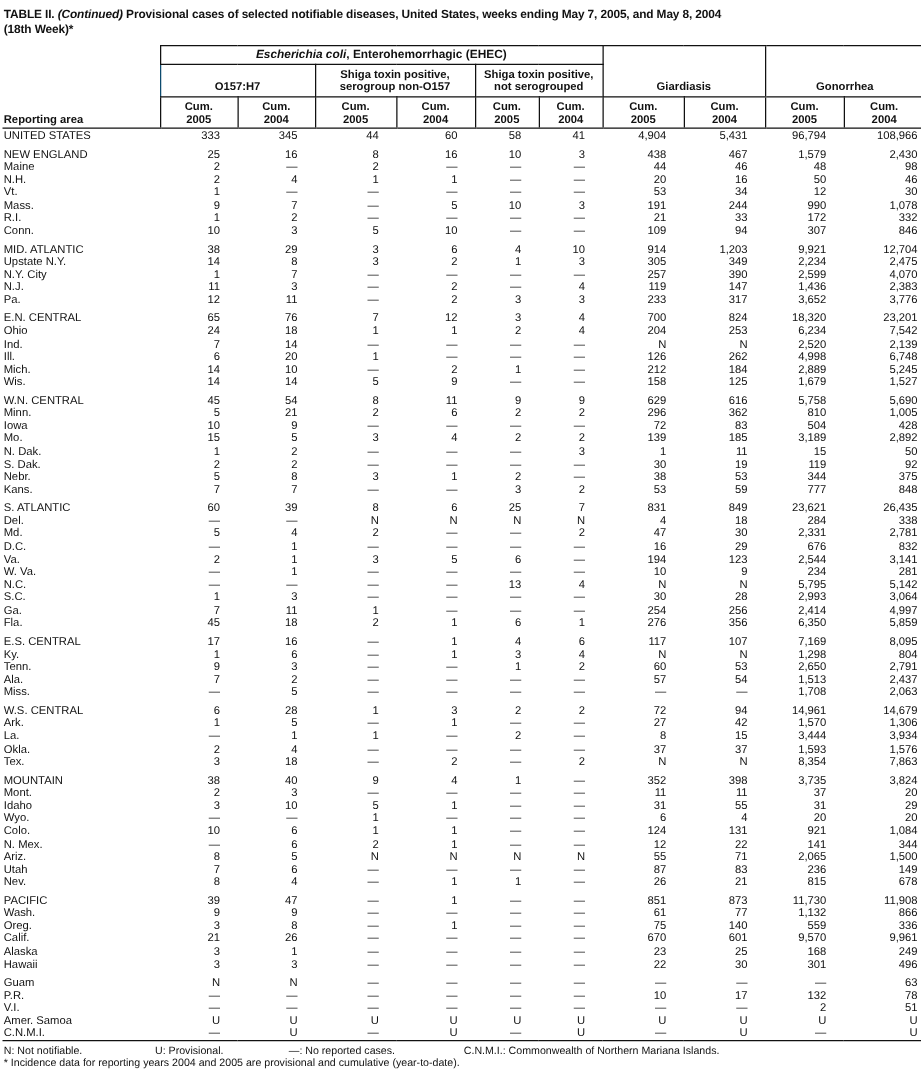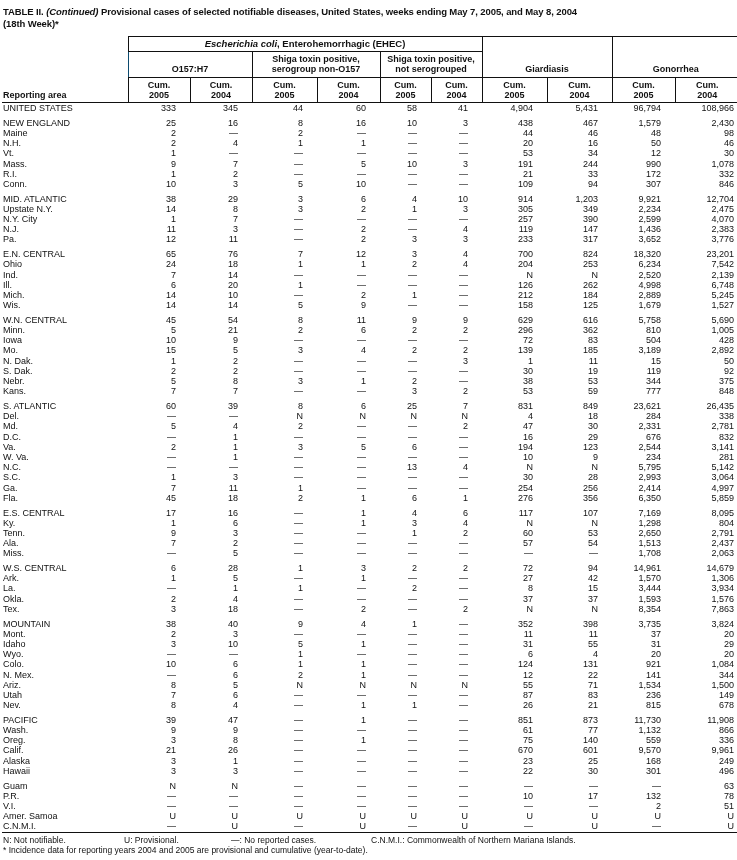"1,534" td.num { text: 1,534 -> 2,065 }
